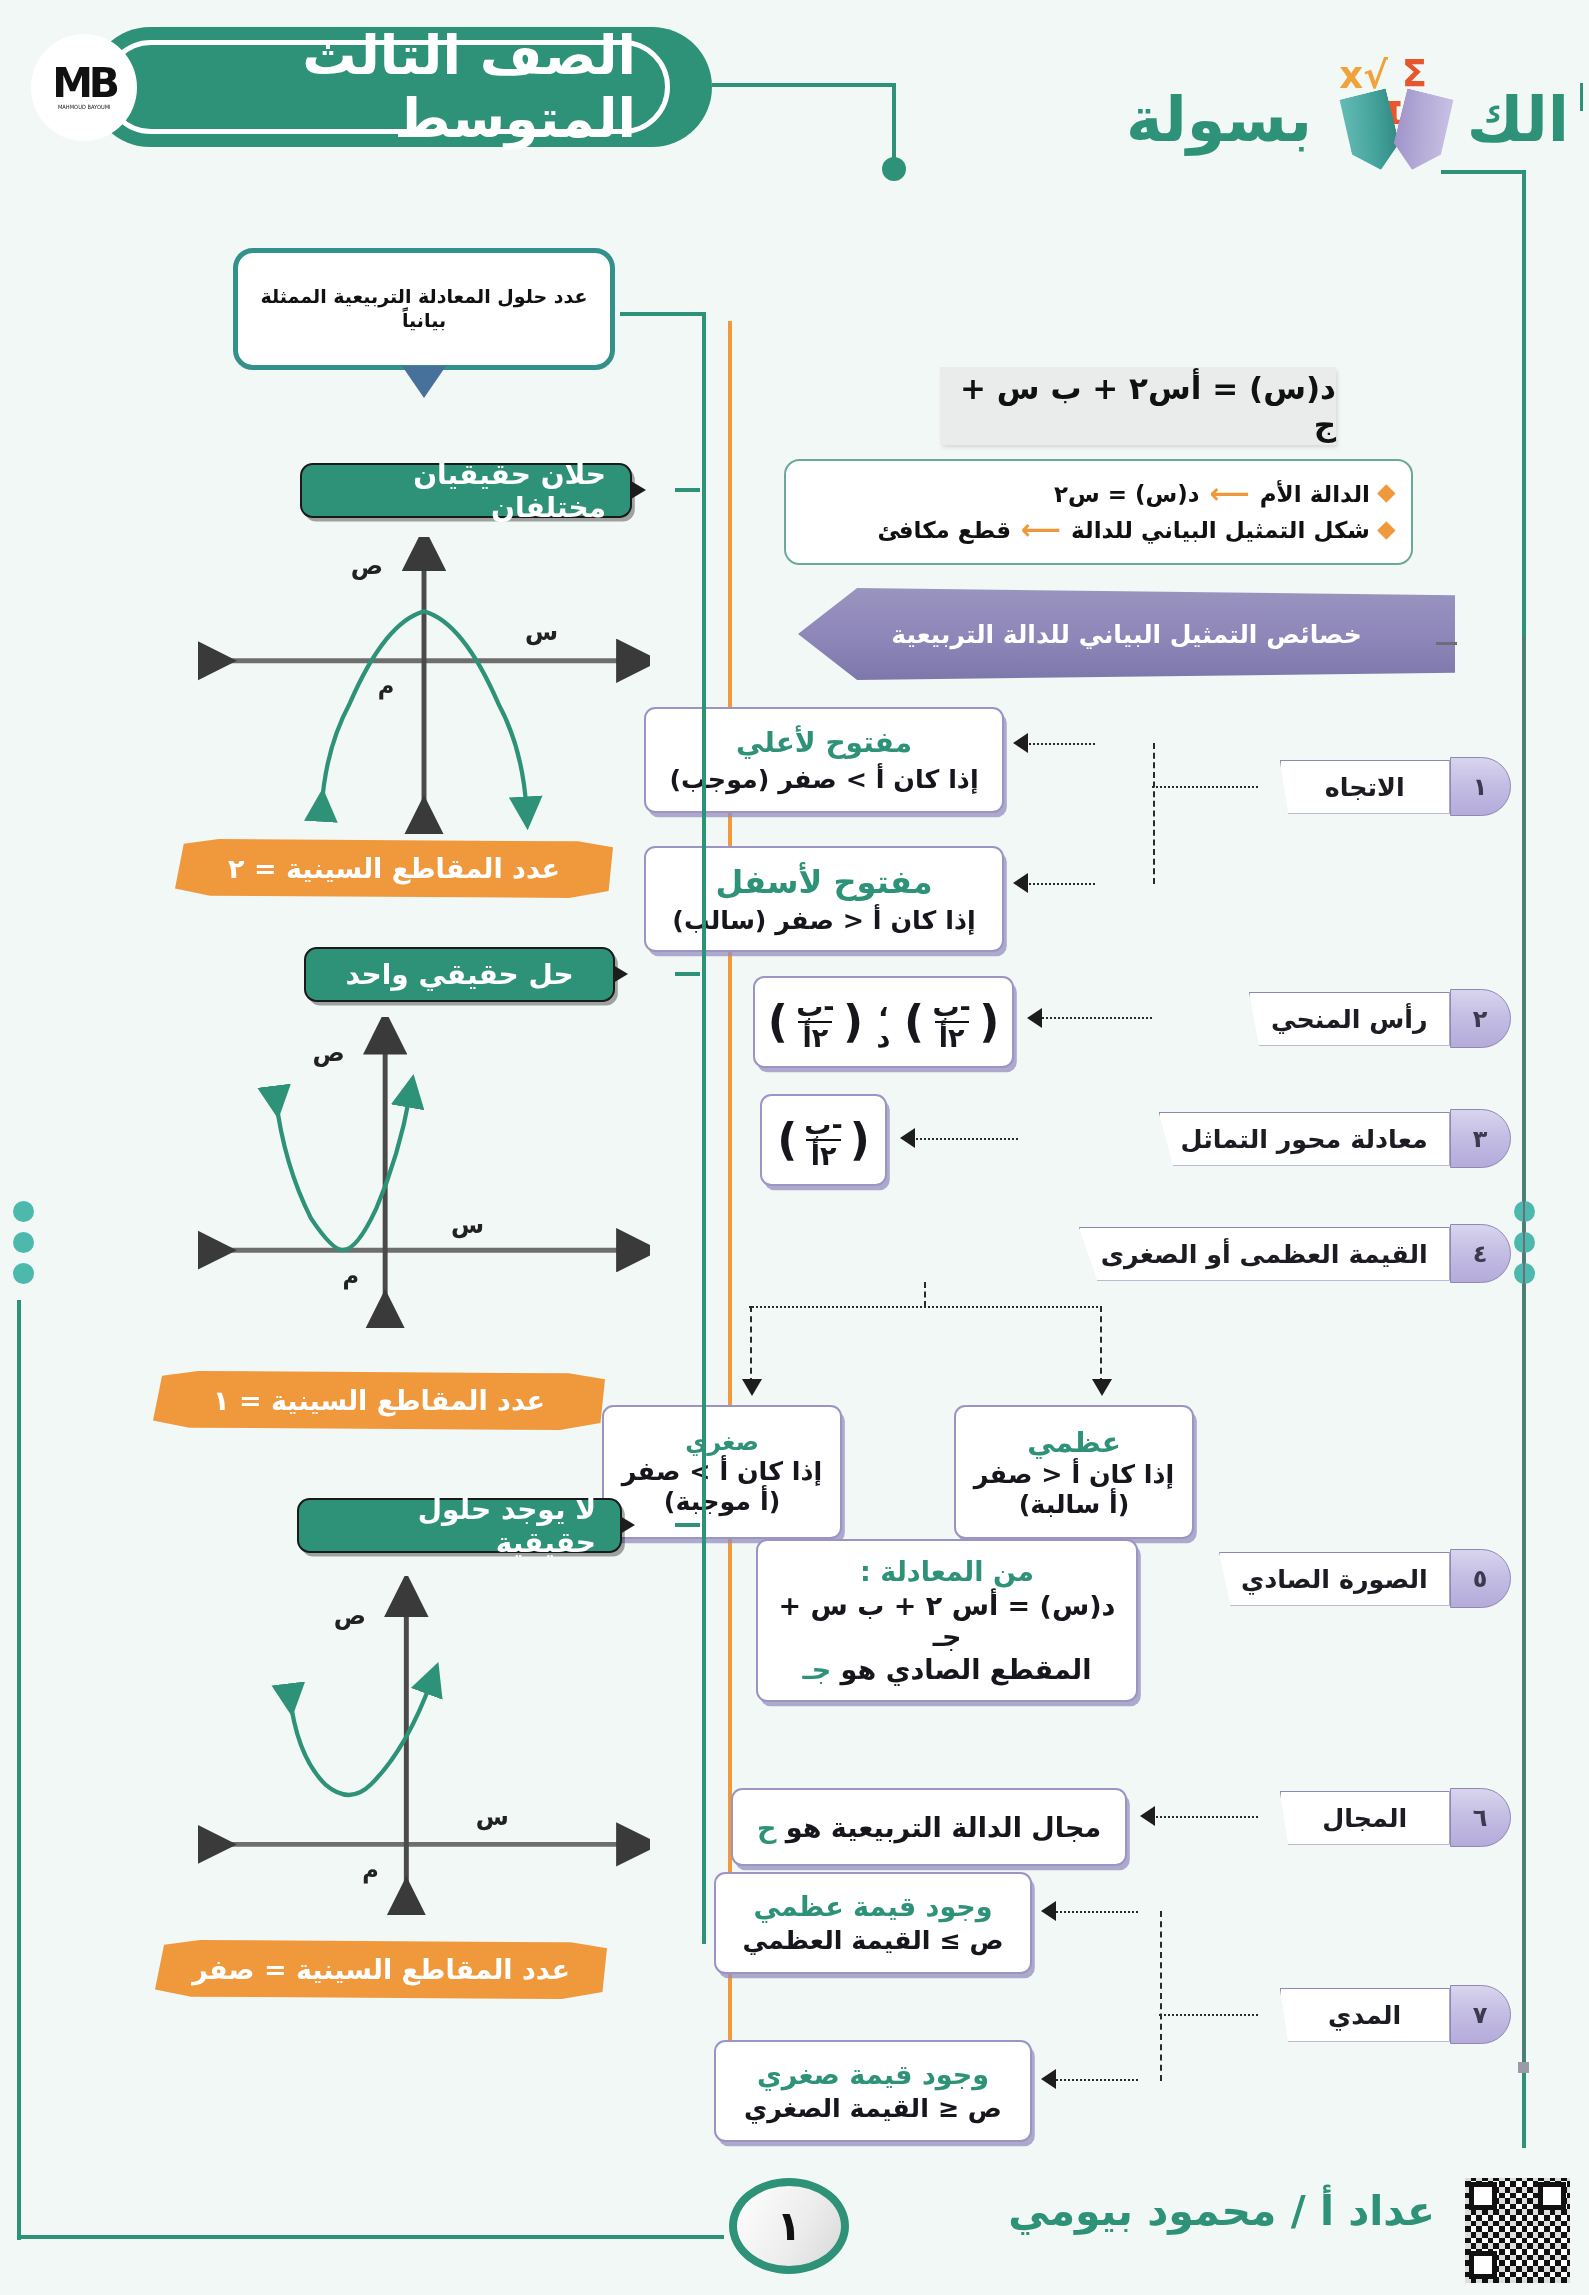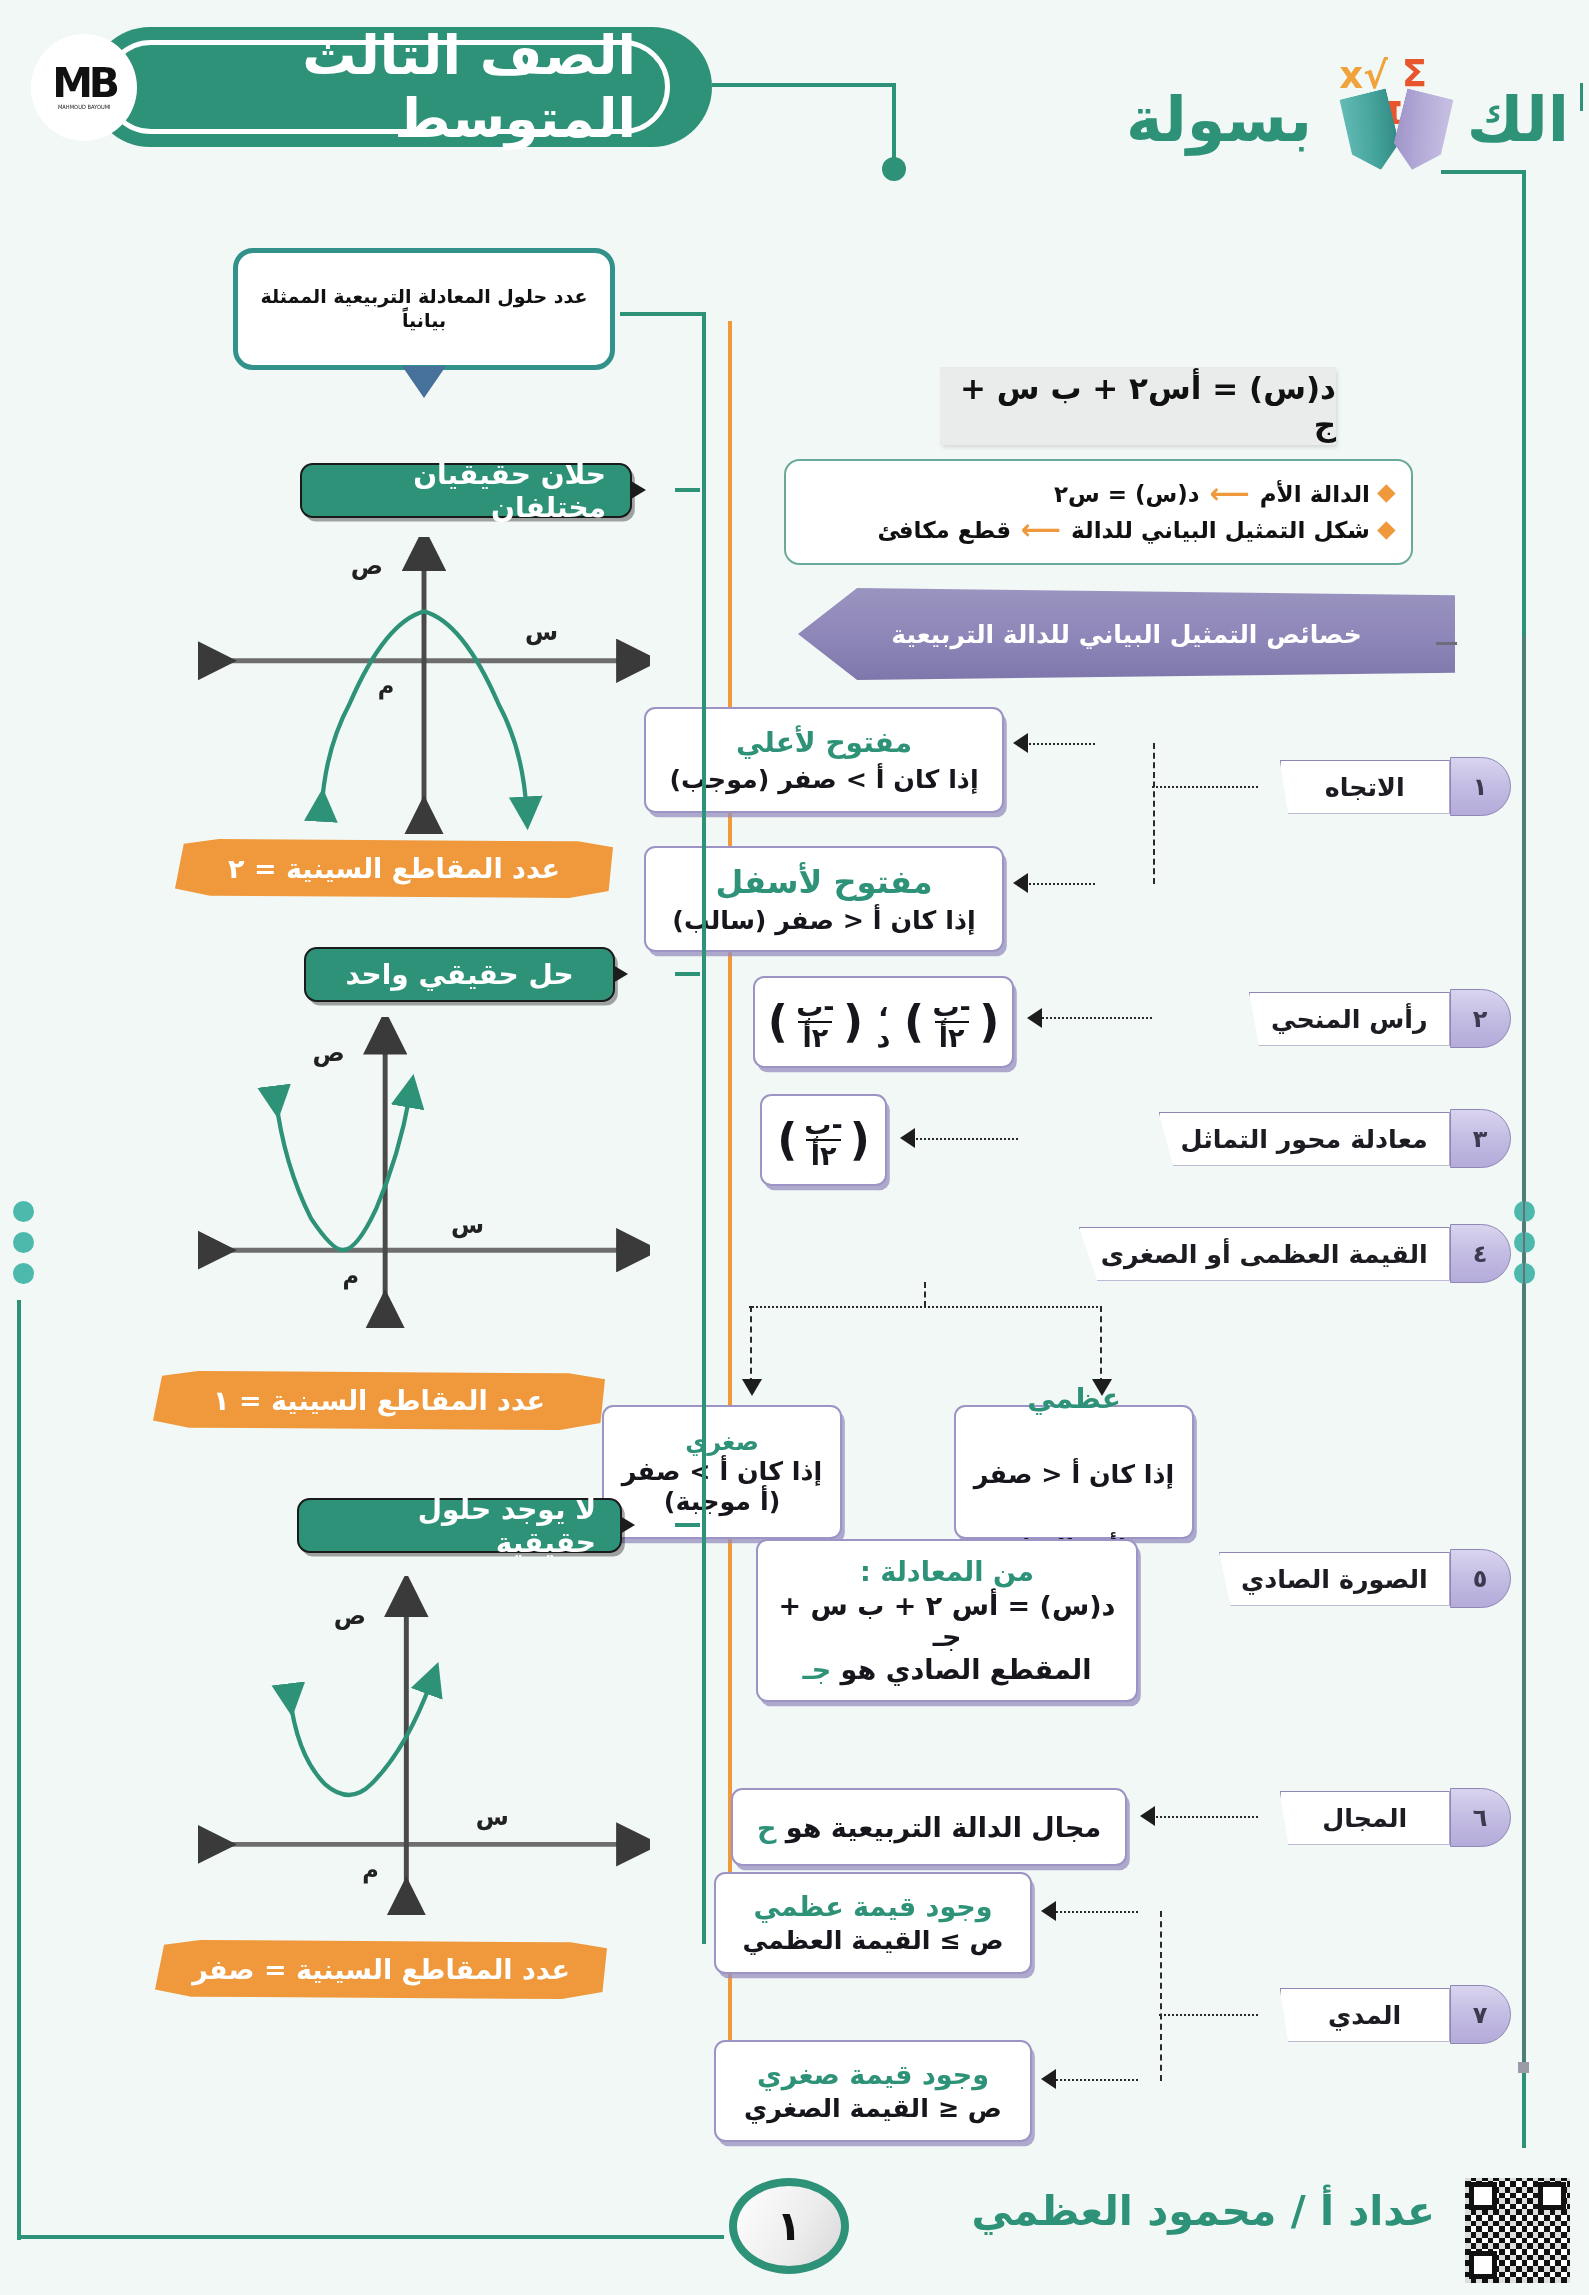"عظمي" div.wbox { gap: 44px -> none }
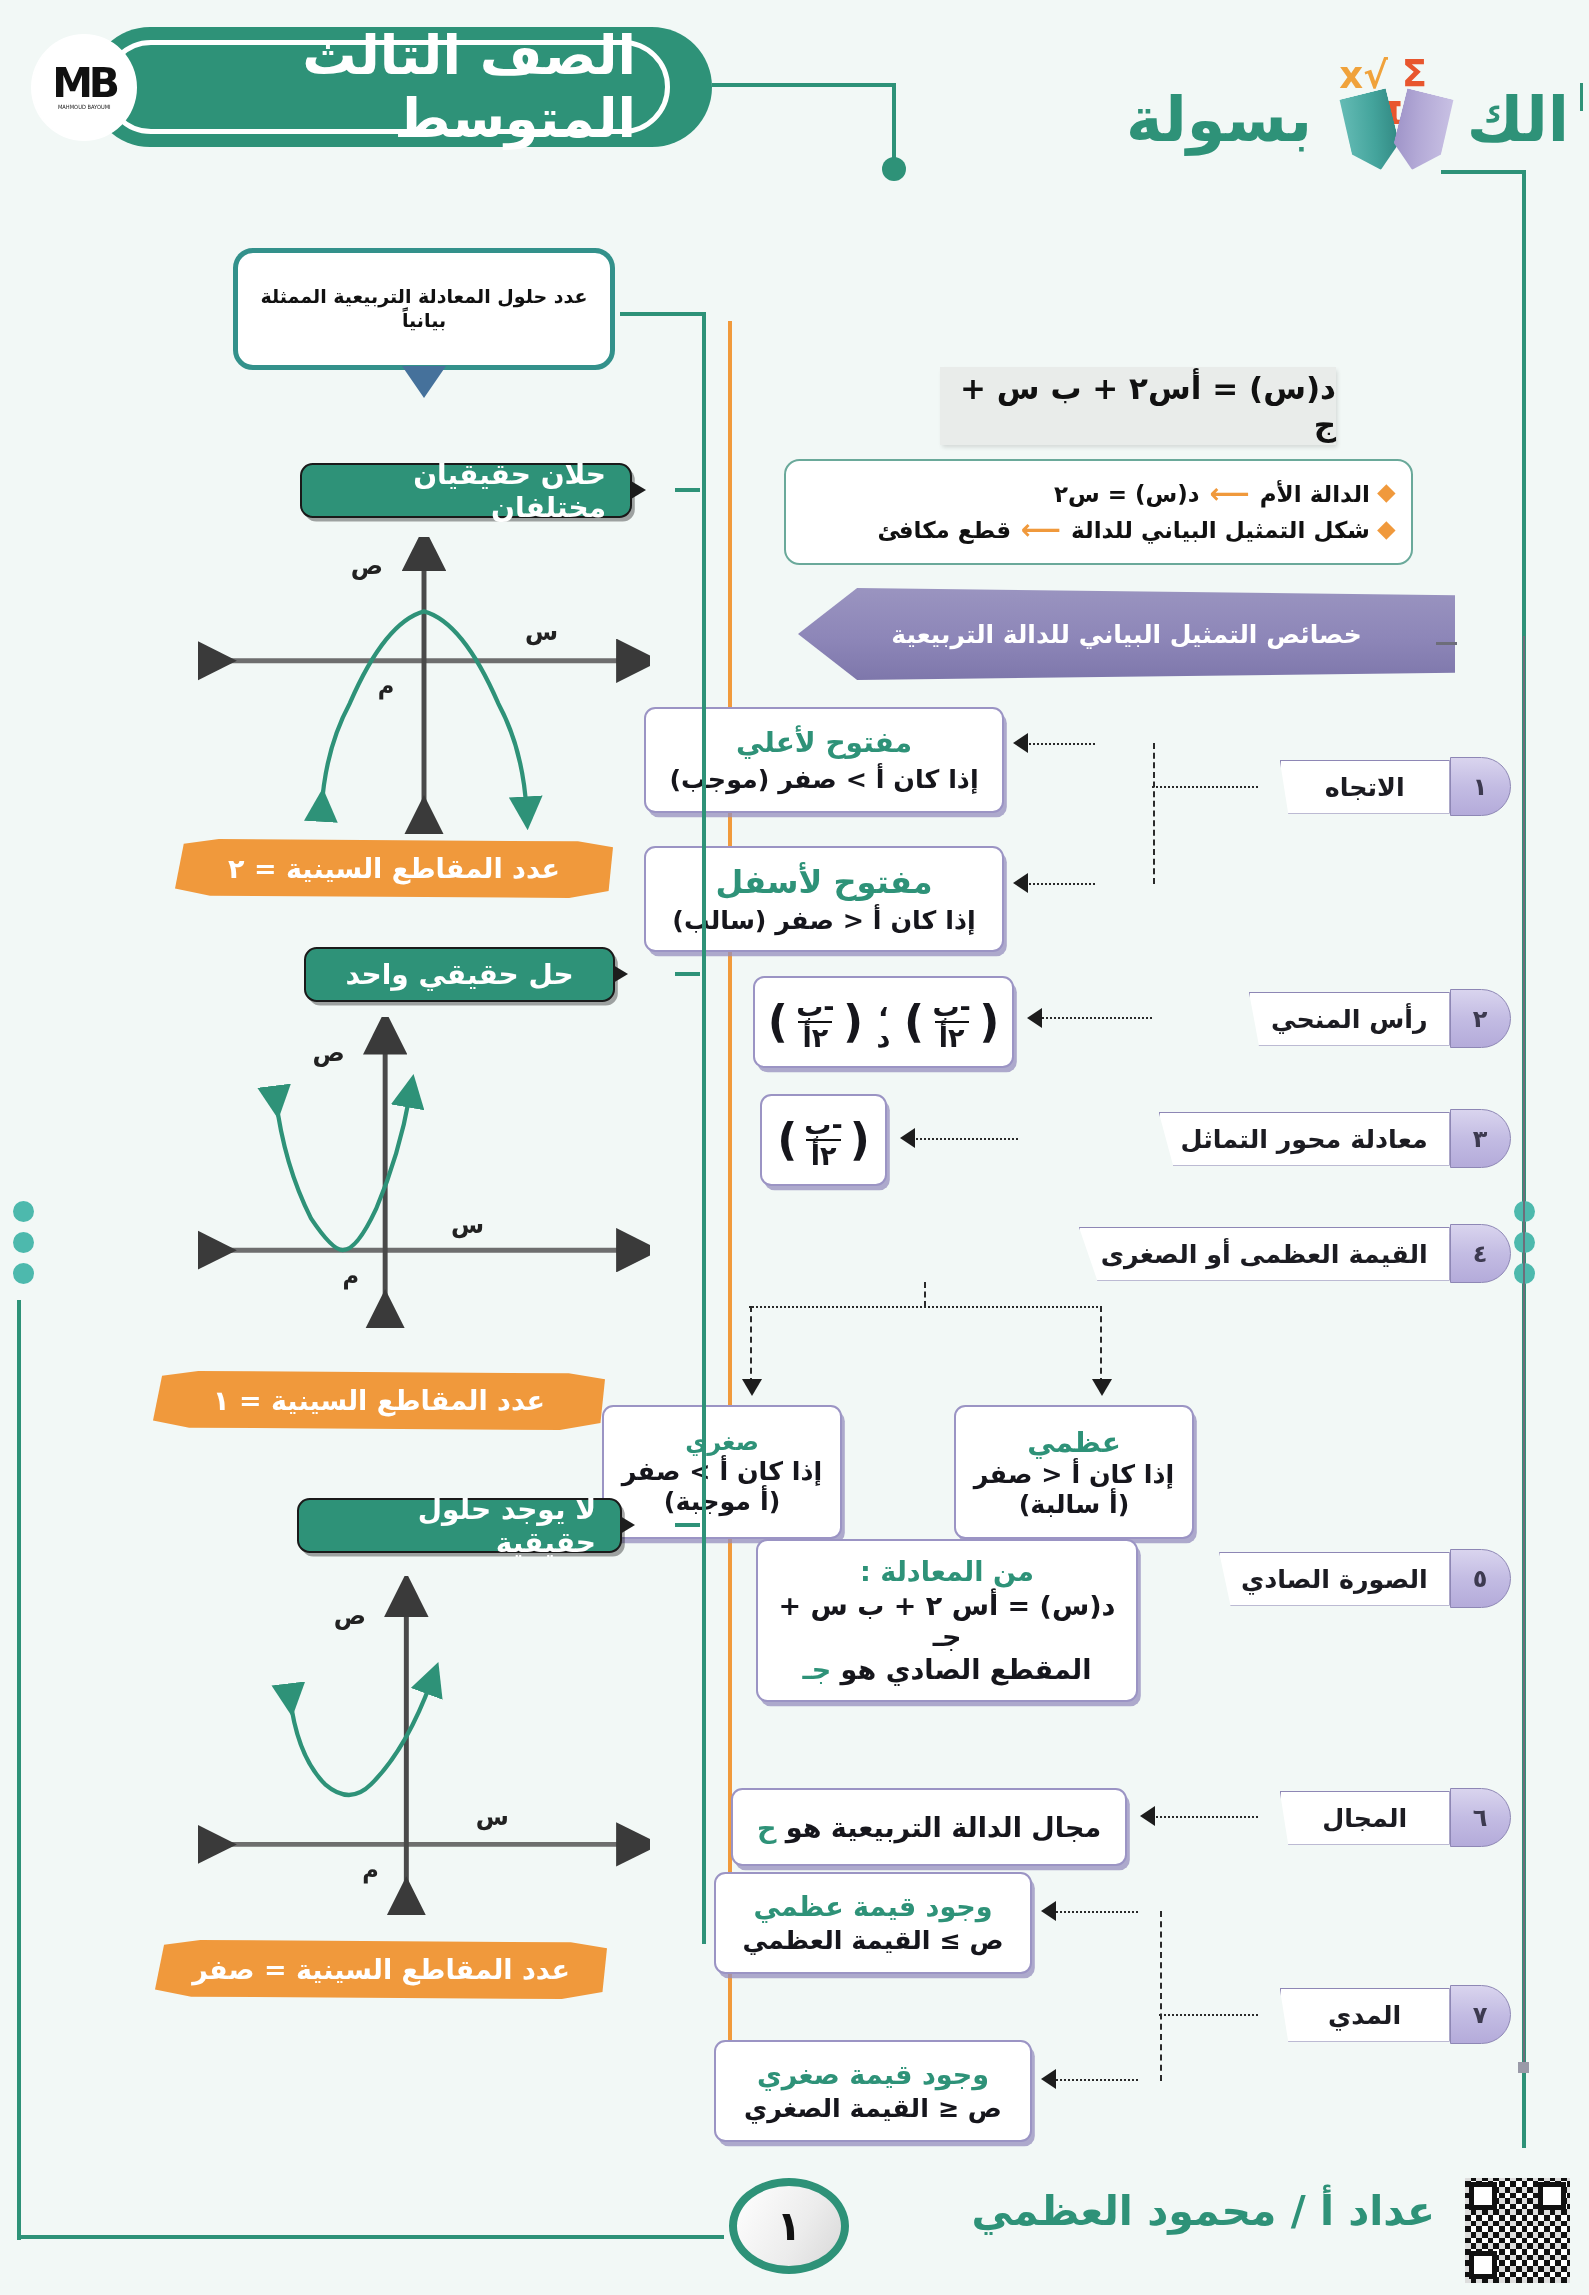"عداد أ / محمود العظمي" div.footer-credit { text: العظمي -> بيومي }
